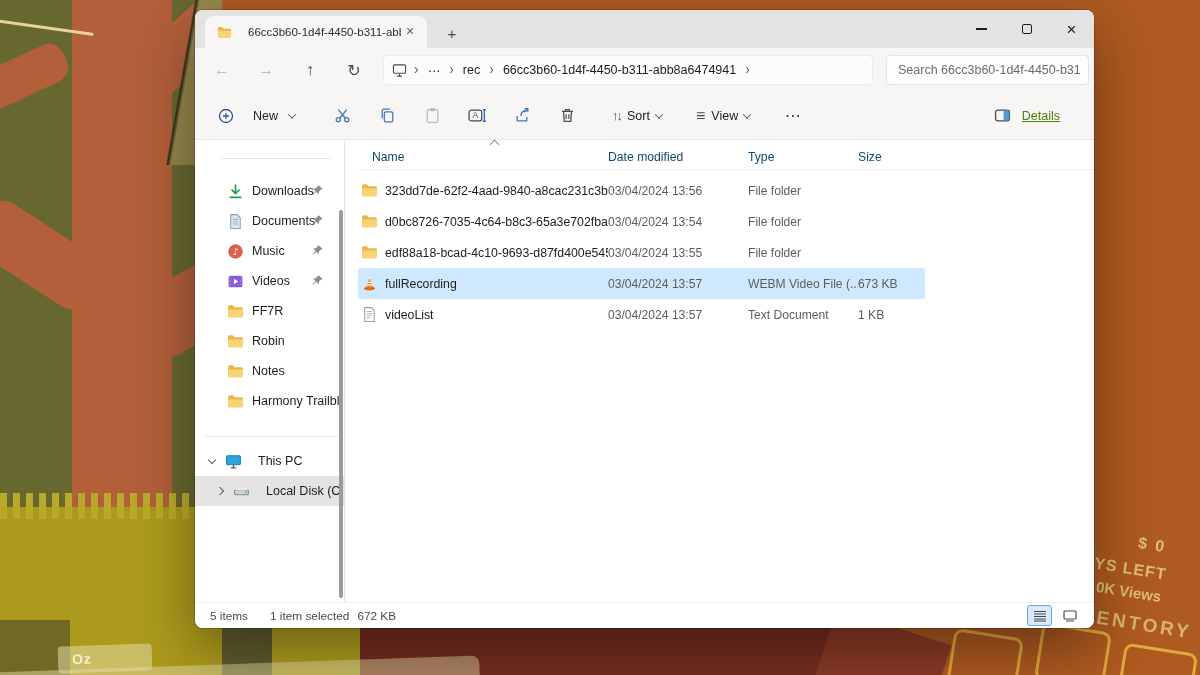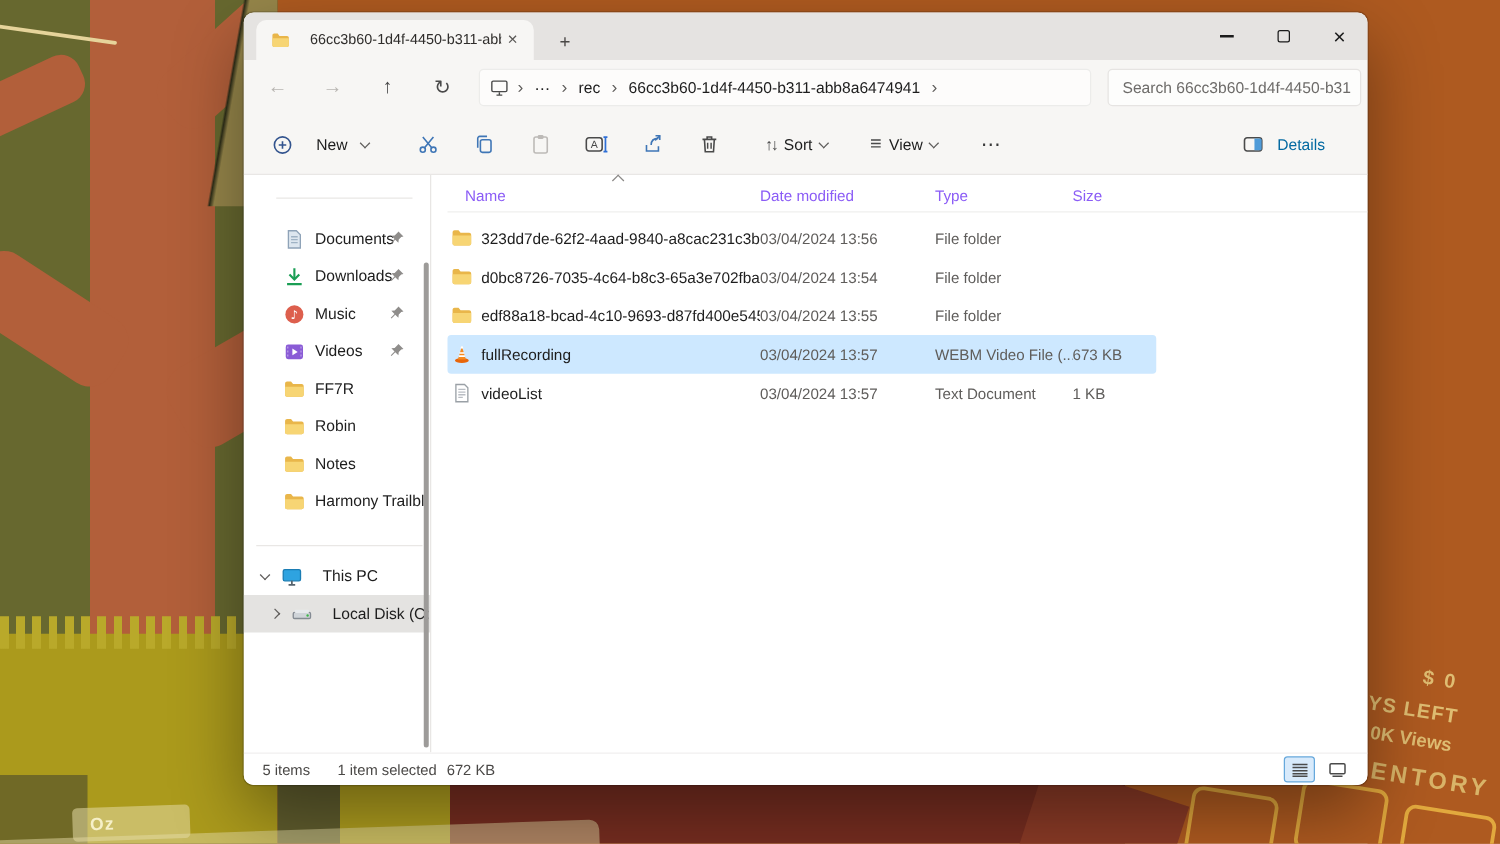"Details" .details-btn { color: #0369a1 -> #4d7c0f; text-decoration: none -> underline }
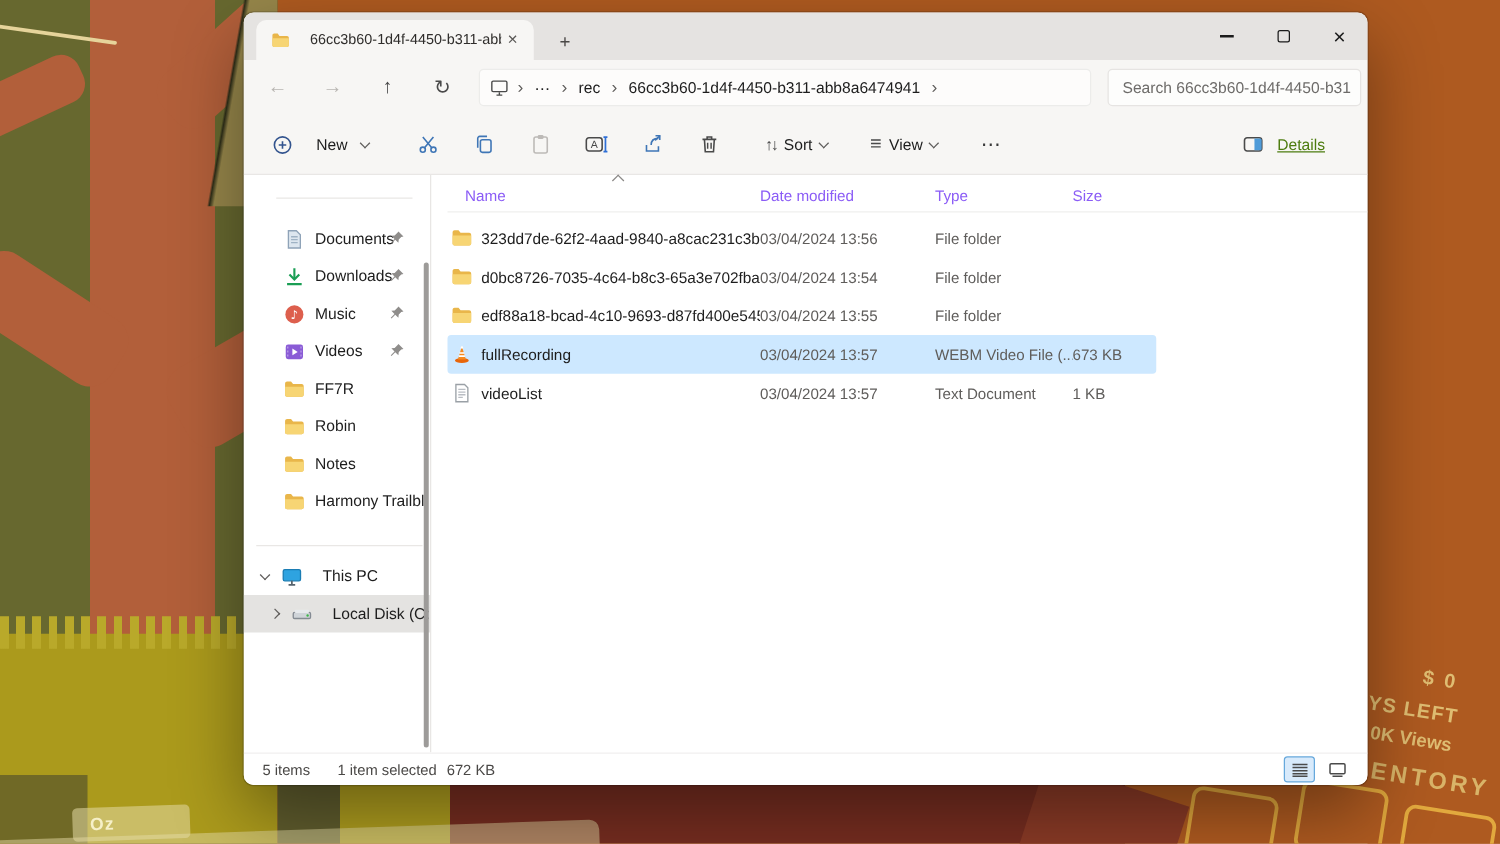"Name" .fh { color: #8b5cf6 -> #0c4a6e }
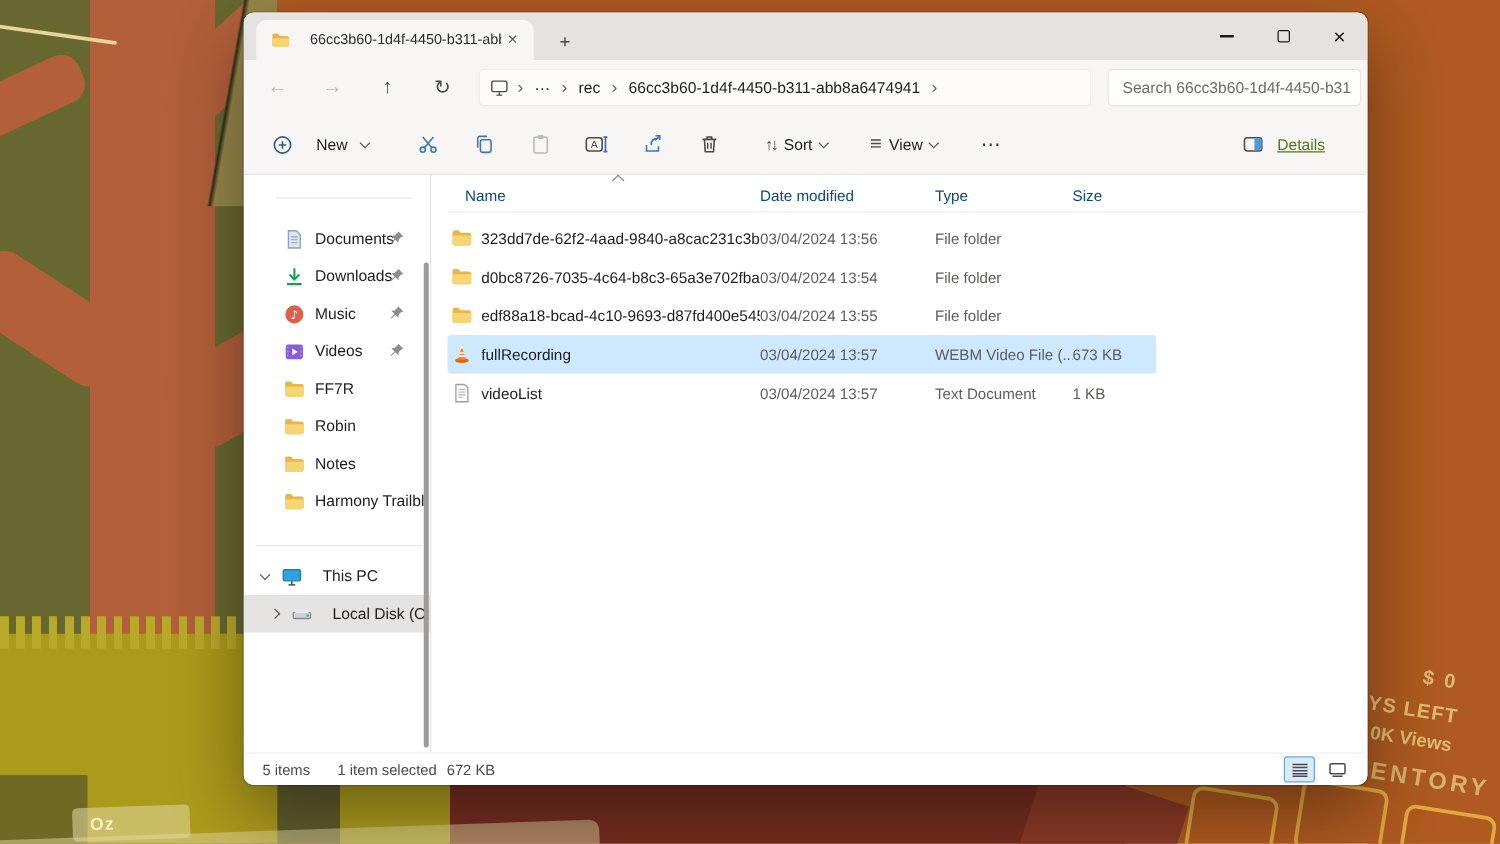"Documents" div.sb-item { order: before "Downloads" -> after "Downloads" }
